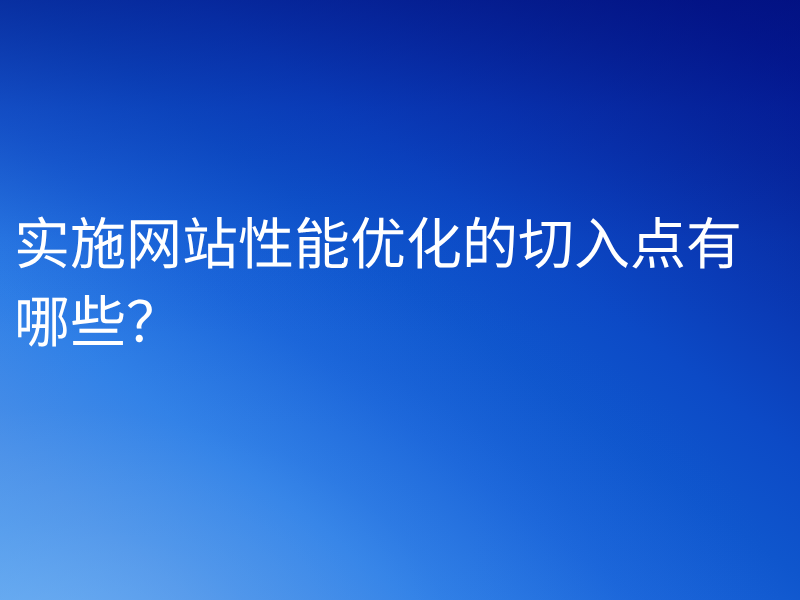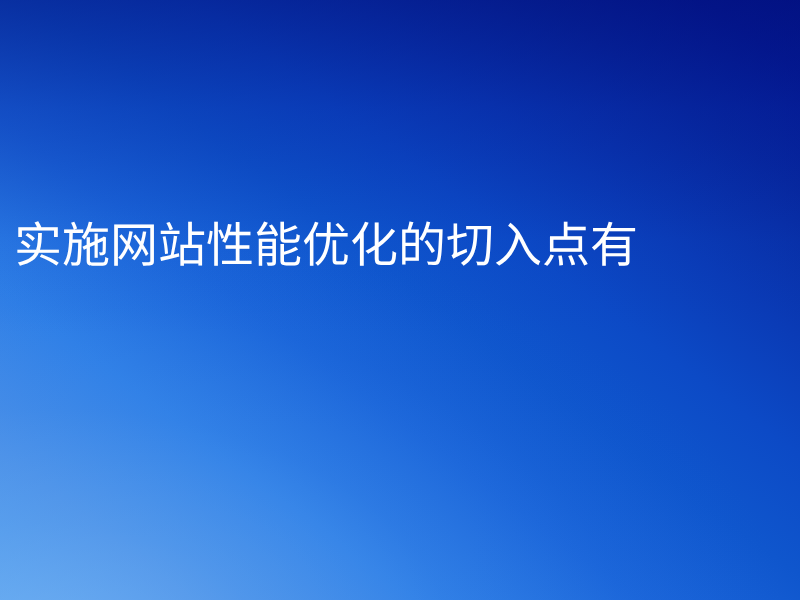"实施网站性能优化的切入点有" .headline-line { font-size: 48px -> 56px }
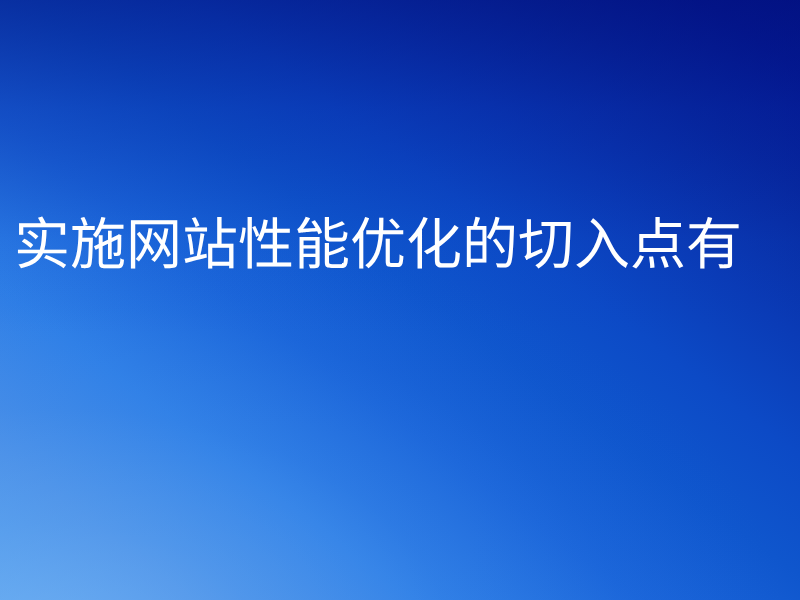"哪些？" span.headline-line { html: none -> <span>哪些？</span> }
